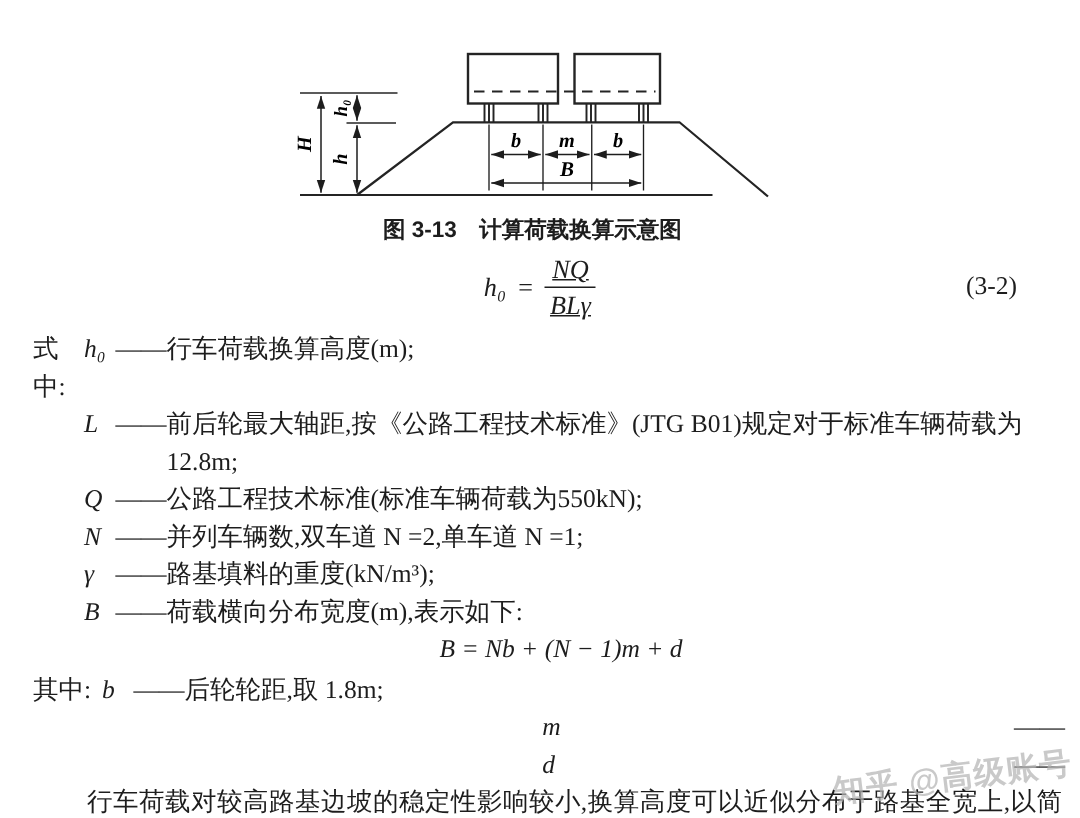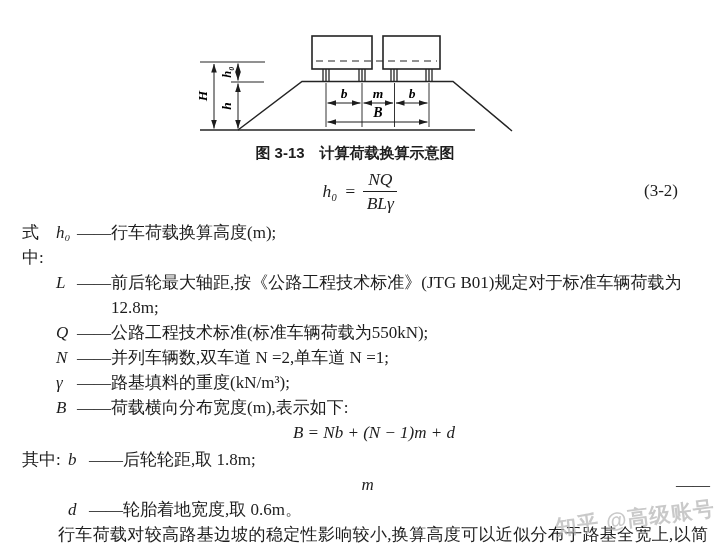"NQ" .frac { text-decoration: none -> underline }
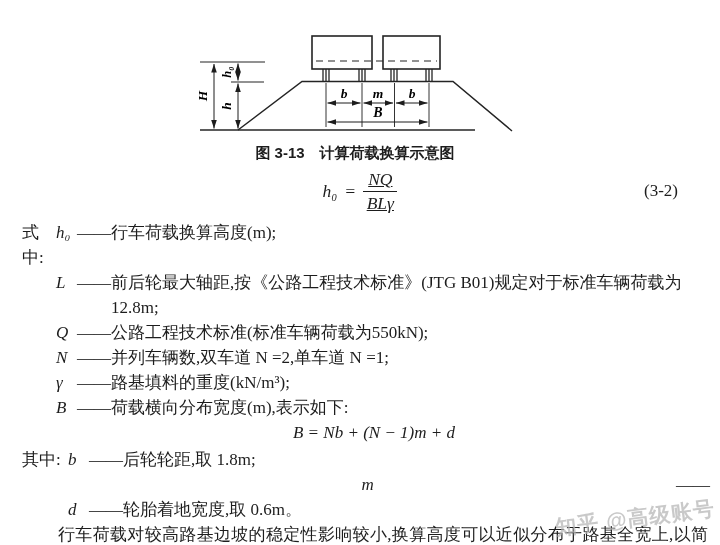"轮胎着地宽度,取 0.6m。" span.def-desc { html: <span>轮胎着地宽度,取 0.6m。</span> -> none }
